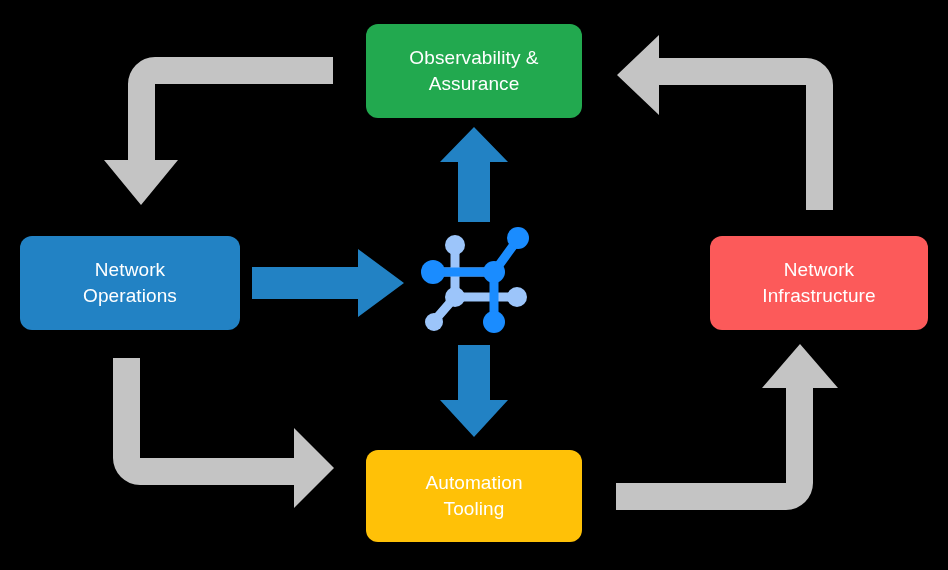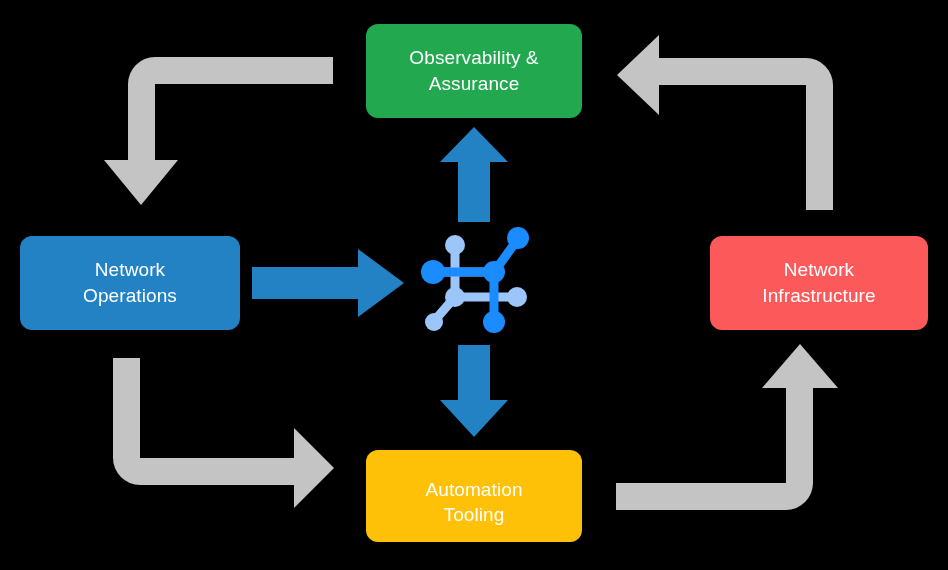"Observability &" .node-box { padding: 14px 10px -> 6px 10px }
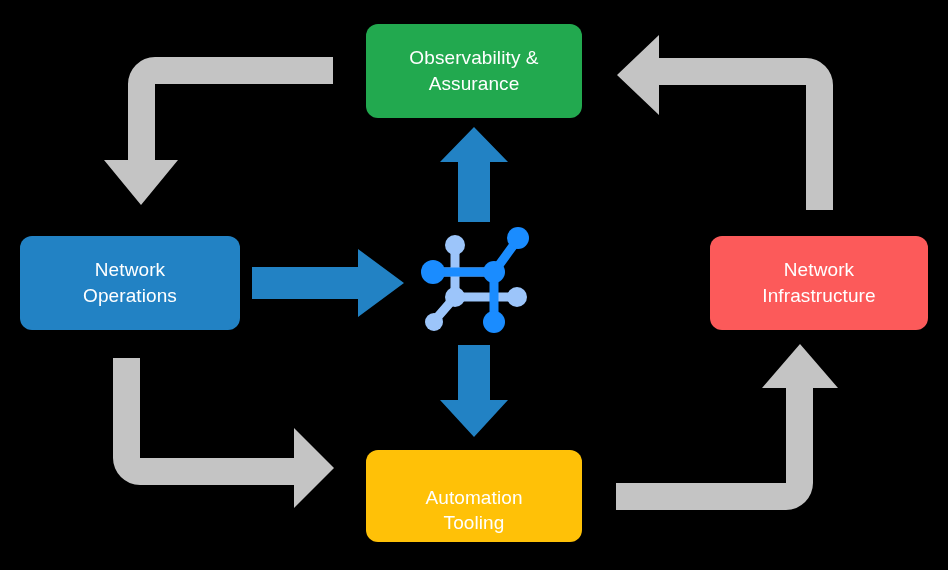"Automation" div.node-box { align-items: flex-end -> none }
